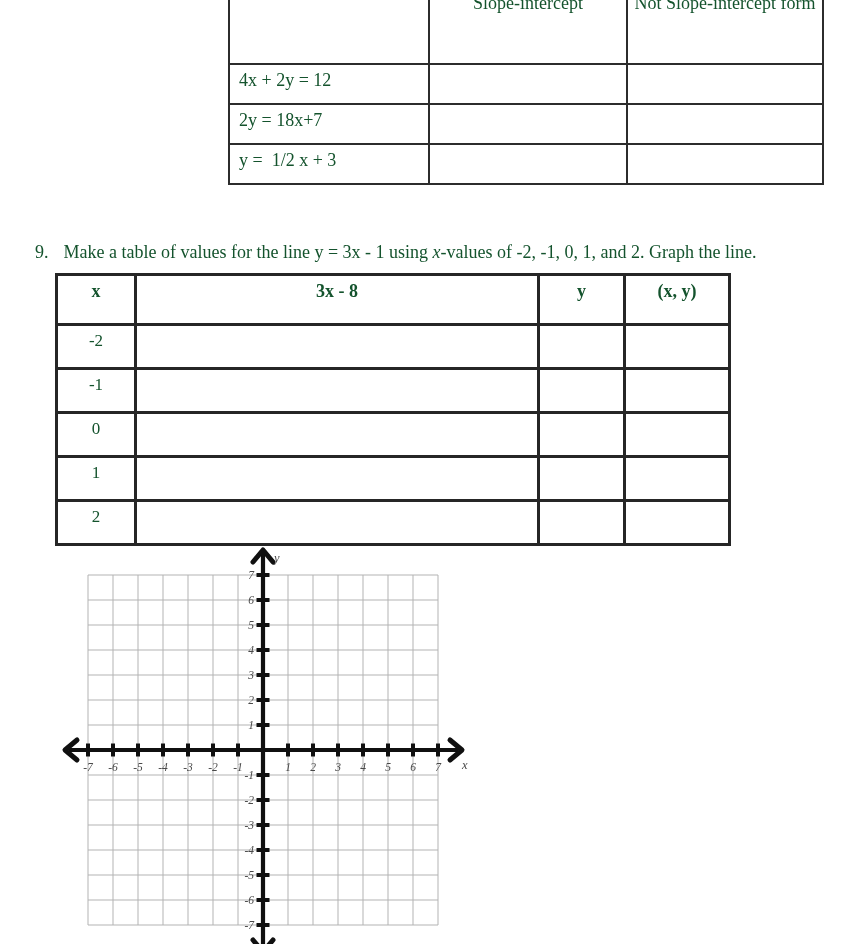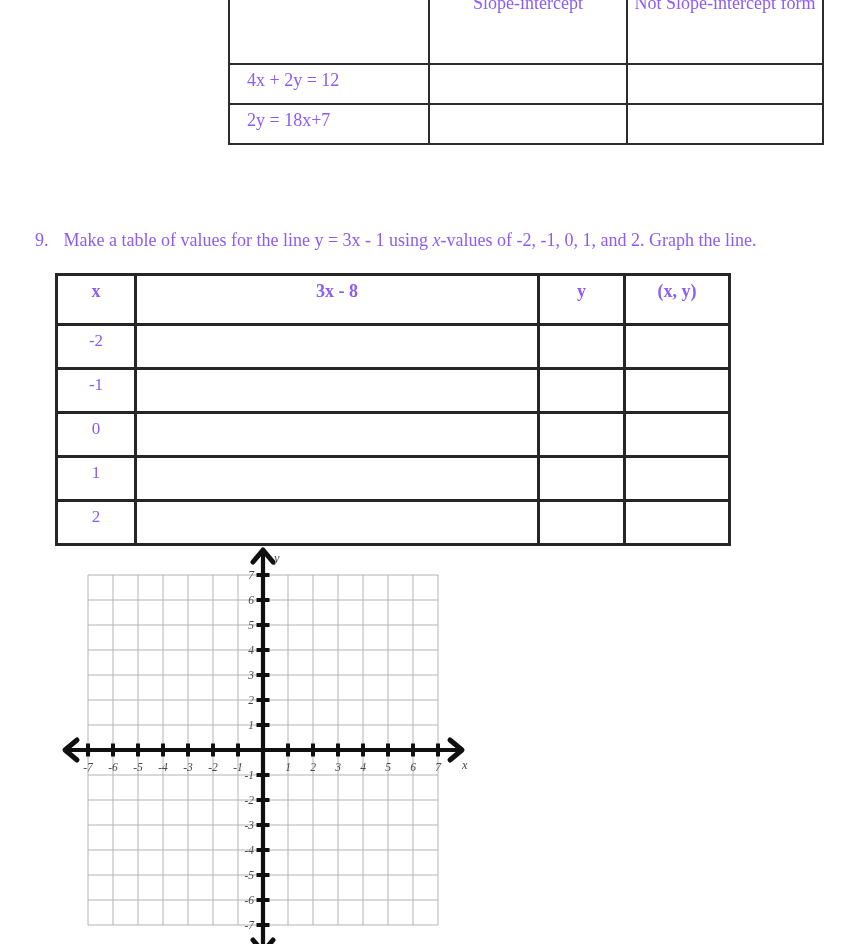"Slope-intercept" #page { color: #8b5cf6 -> #14532d }
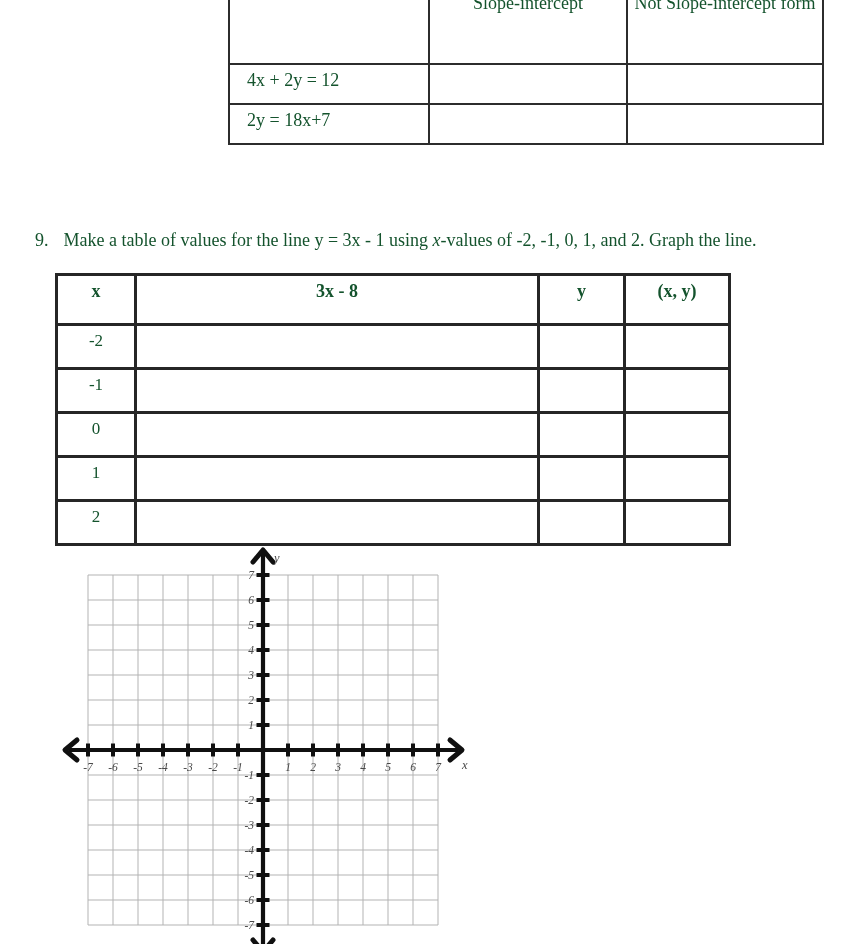"4x + 2y = 12" #top-table td.eq { padding: 5px 4px 0 17px -> 5px 4px 0 9px }
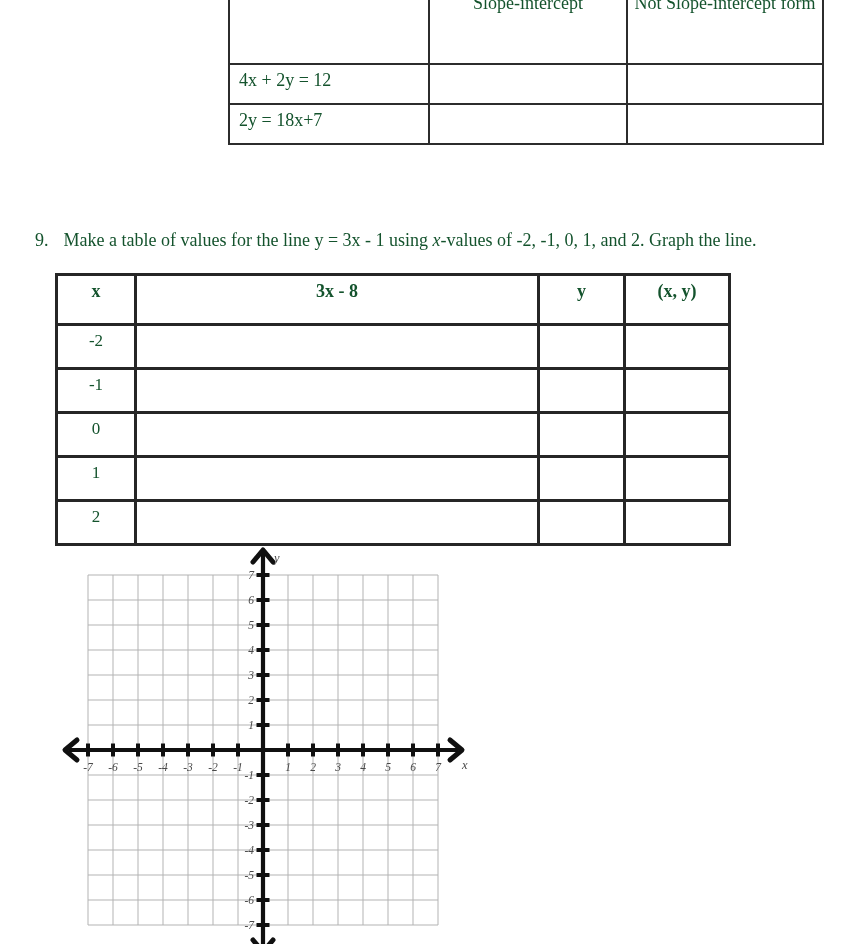"y = 1/2 x +" tr { html: none -> <tr> <td>y = 1/2 x + 3</td> <td></td> <td></td> </tr> }
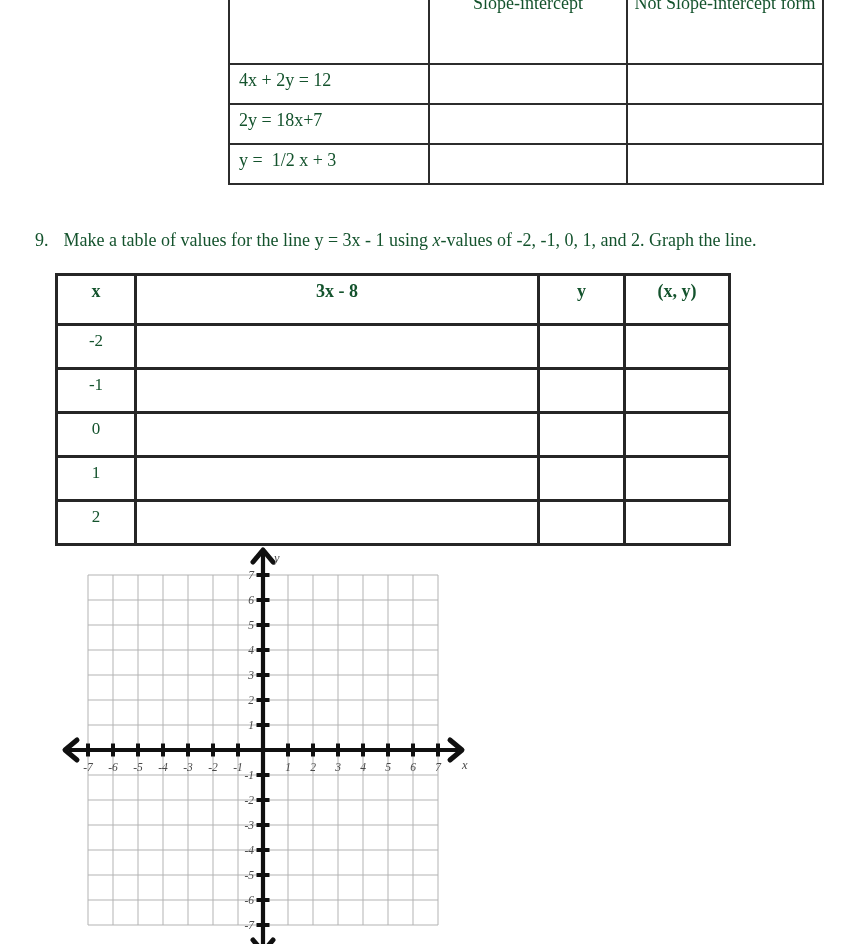"9. Make a table of" #q9 { top: 228px -> 240px }
